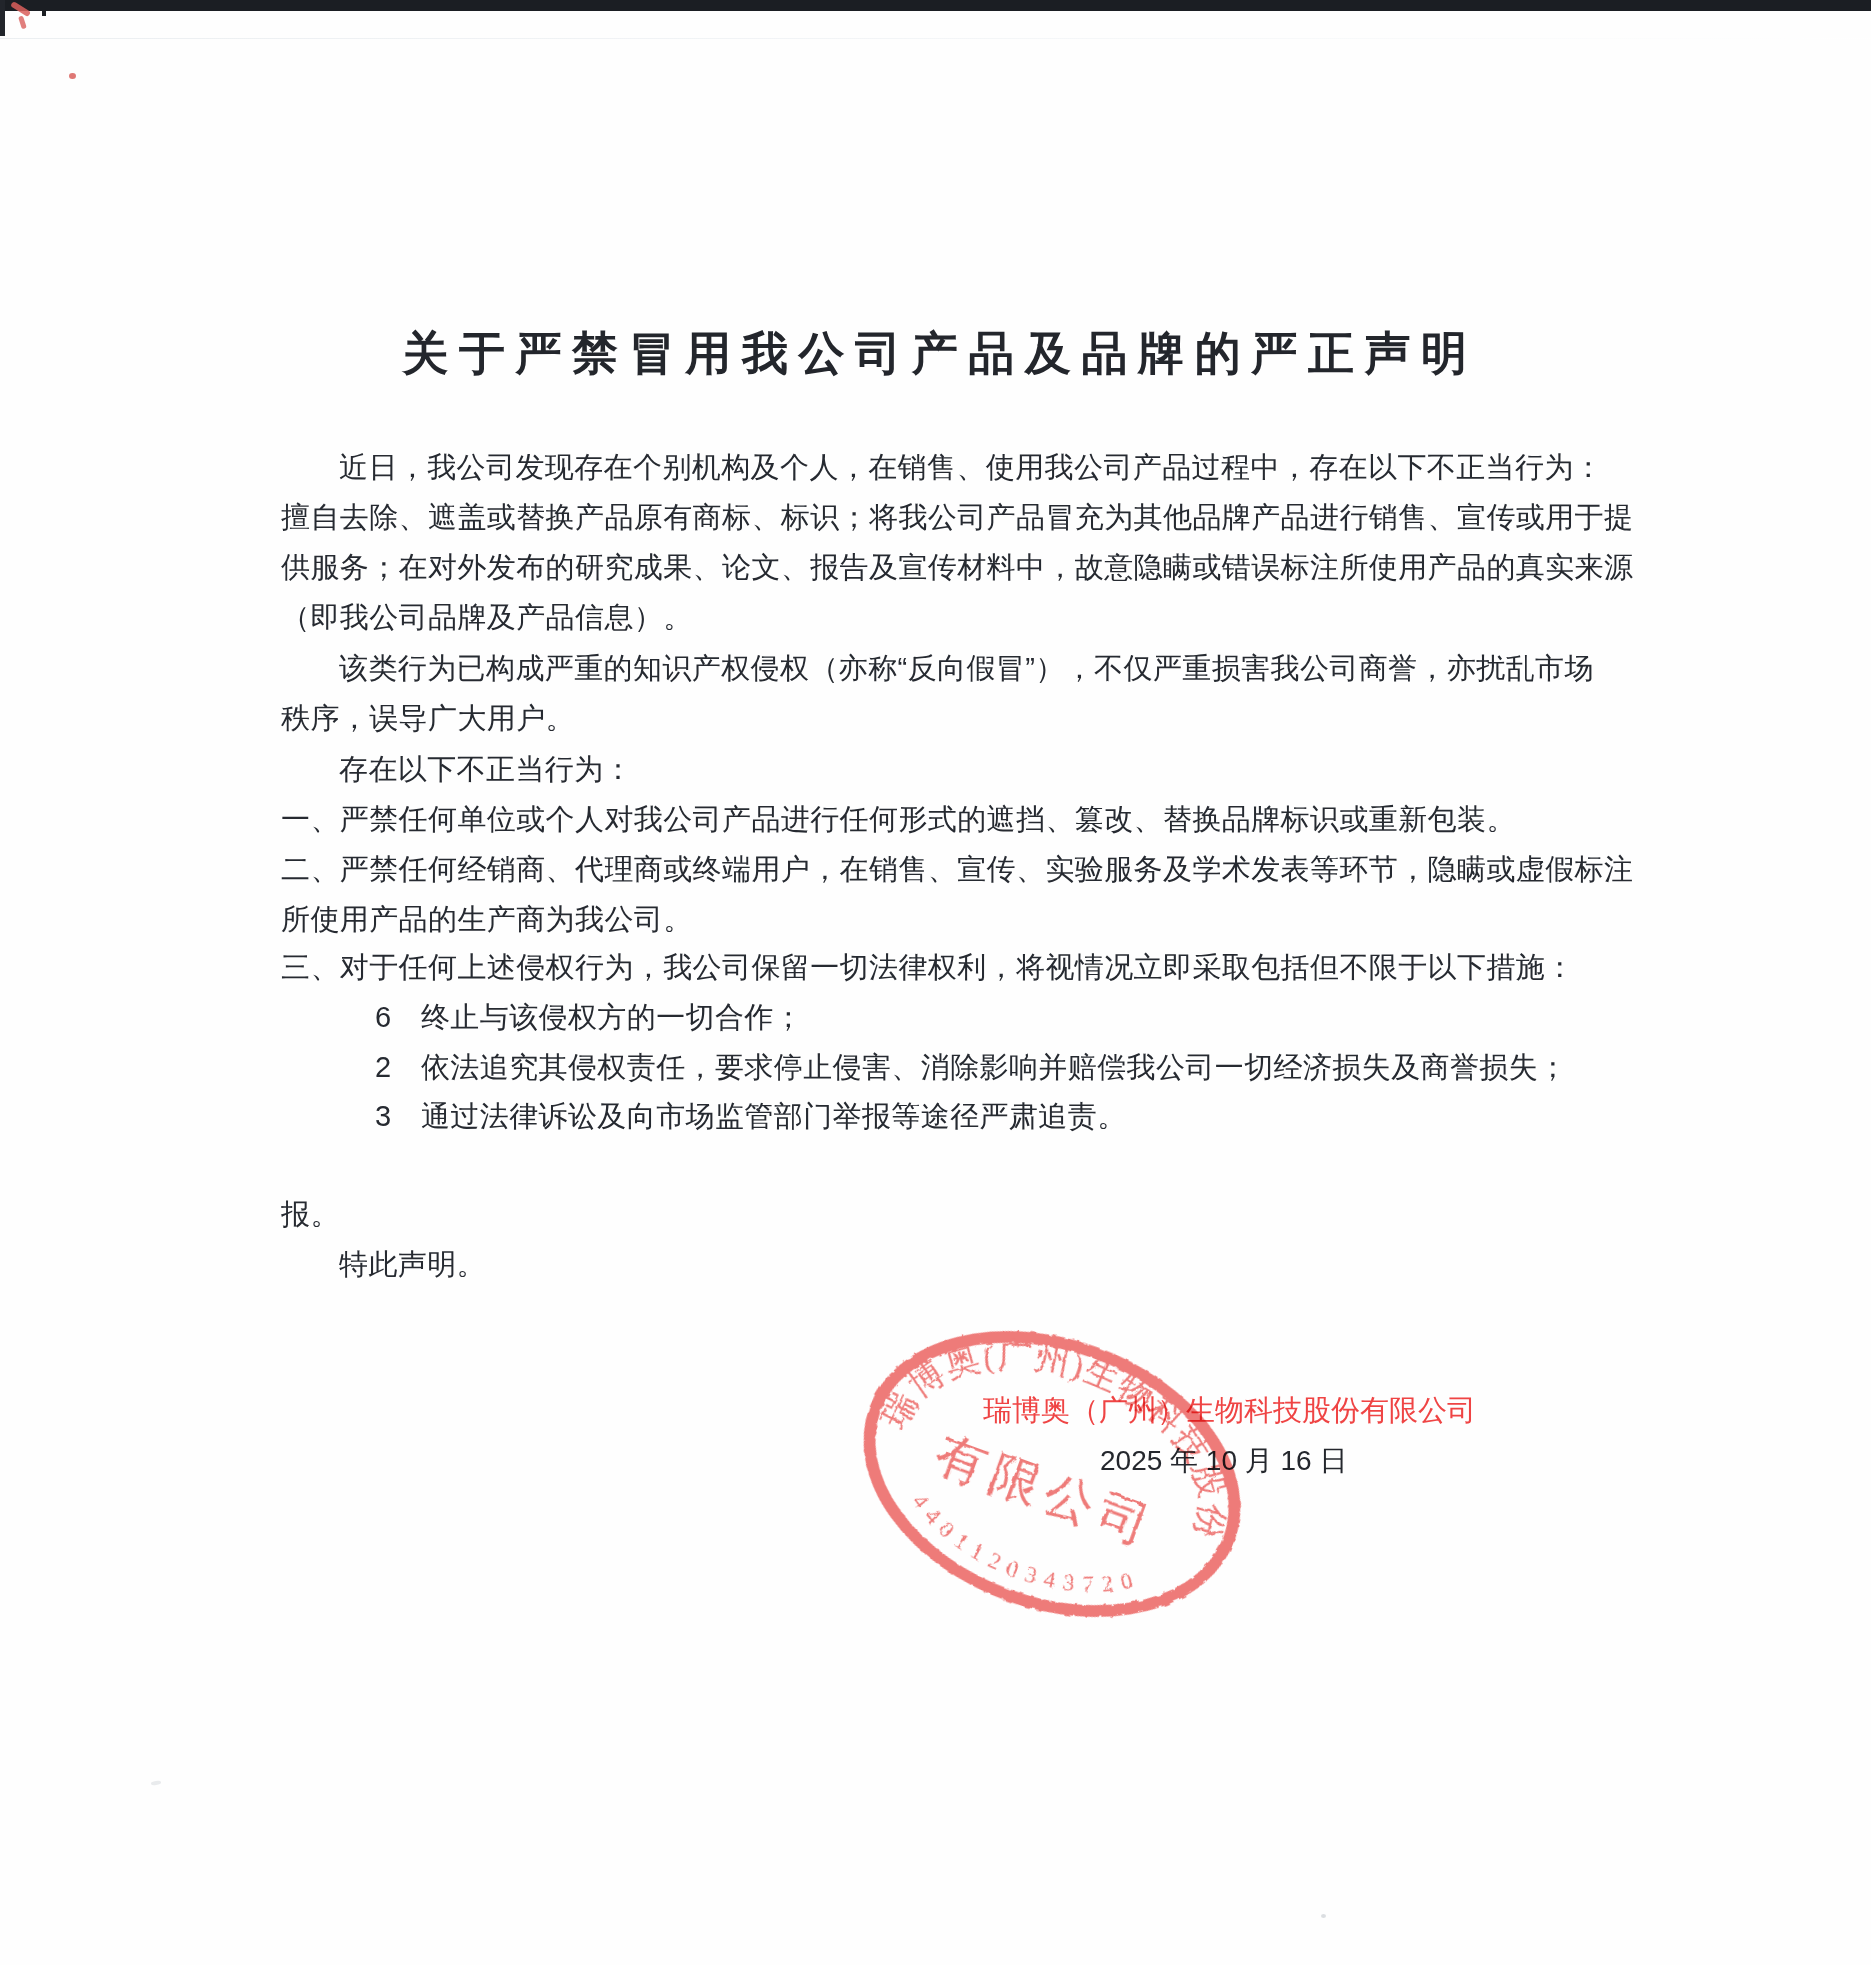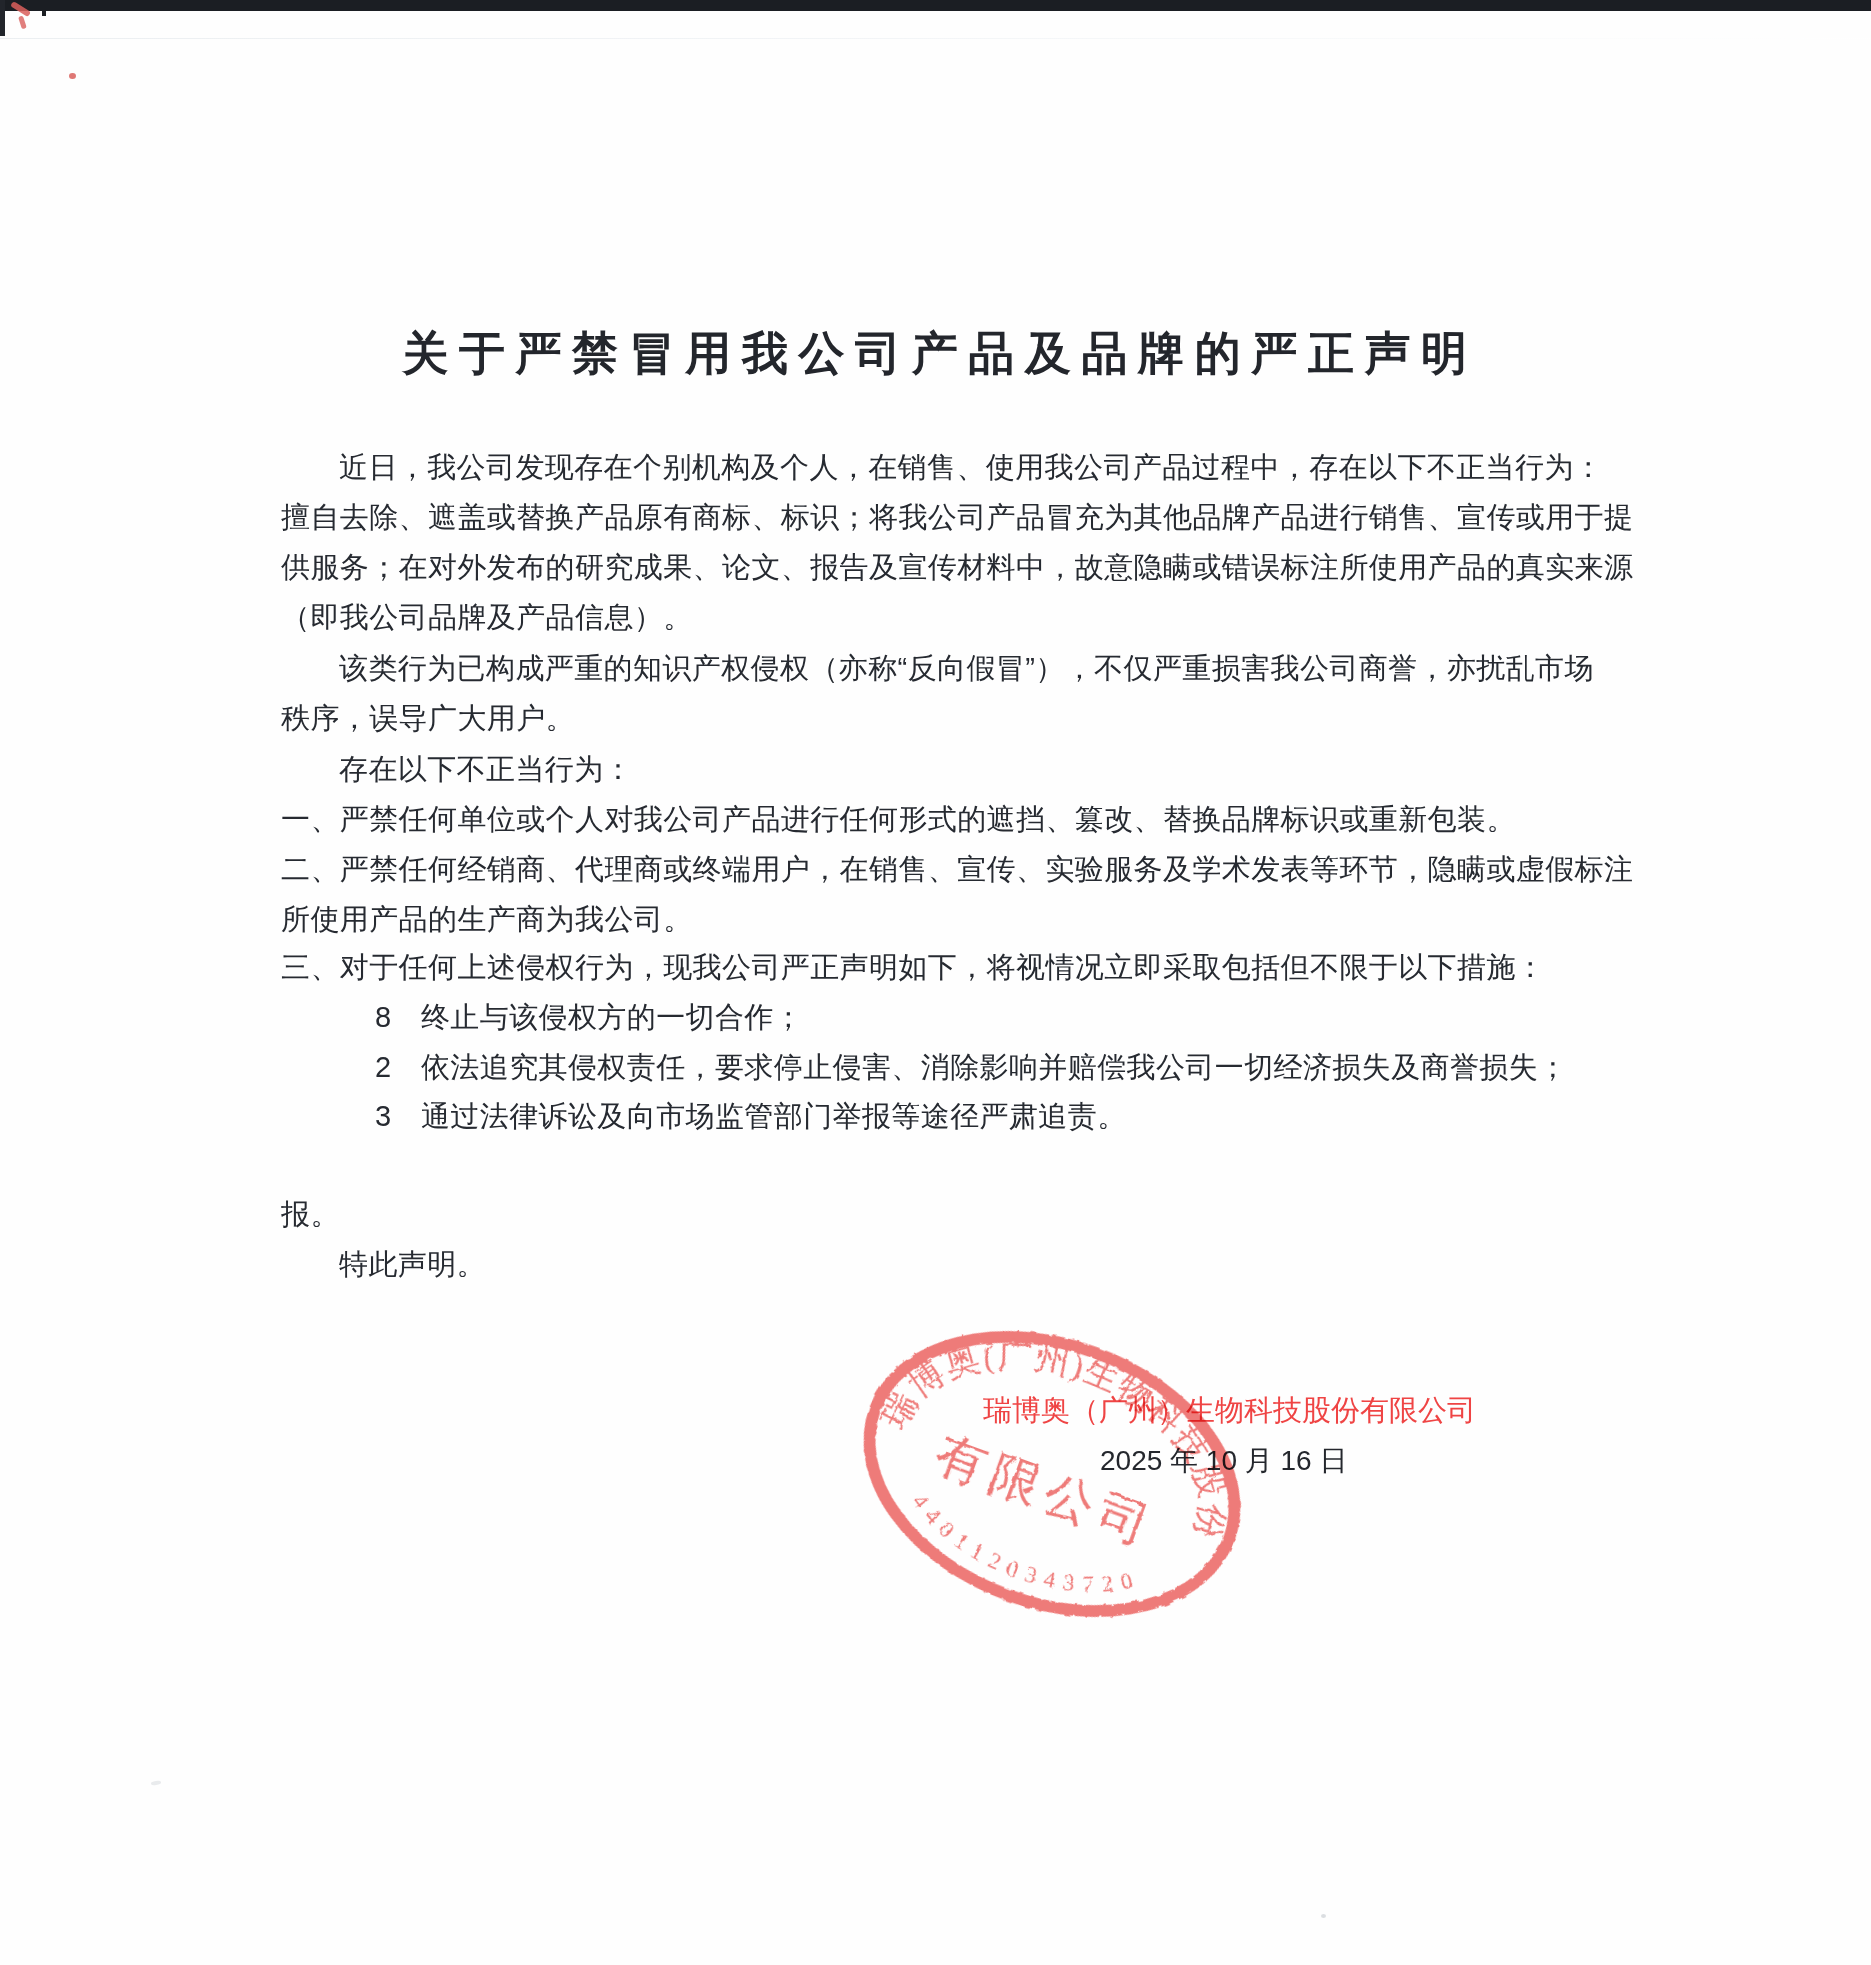"三、对于任何上述侵权行为，现我公司严正声明如下，将视情况立即采取包括但不限于以下" div.line { text: 现我公司严正声明如下 -> 我公司保留一切法律权利 }
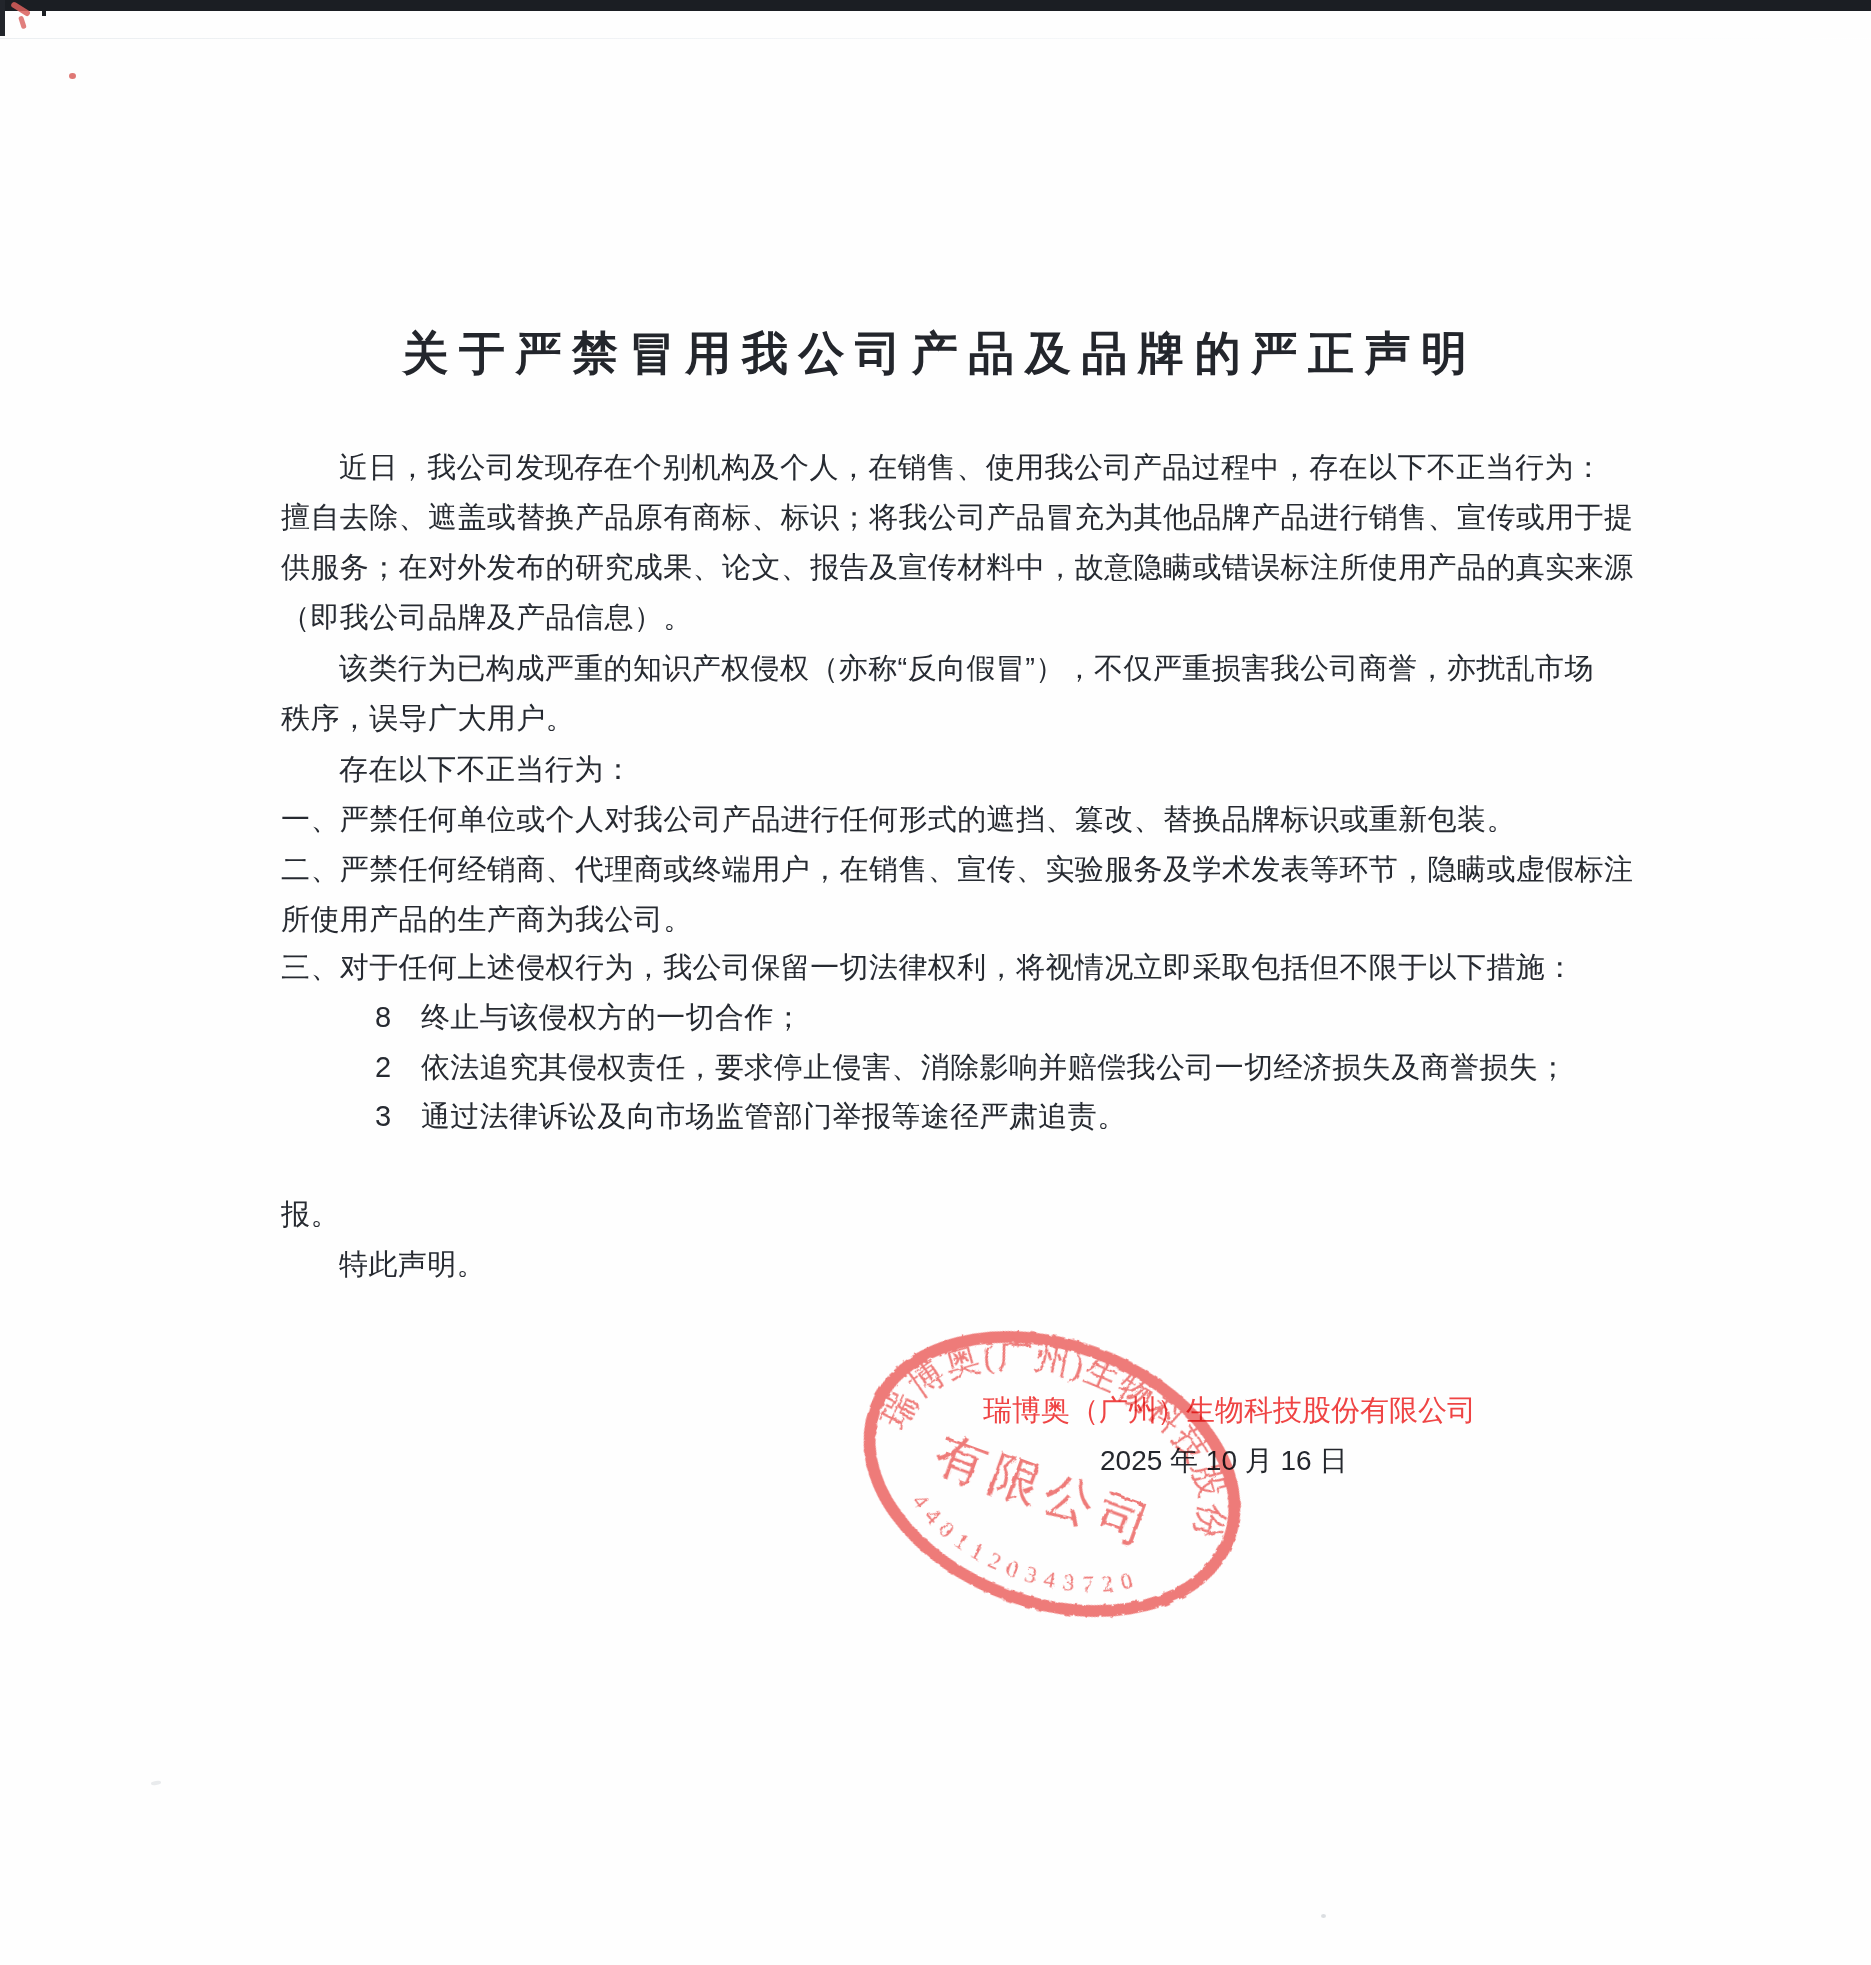"8 终止与该侵权方的一切合作；" div.line { text: 8 -> 6 }
